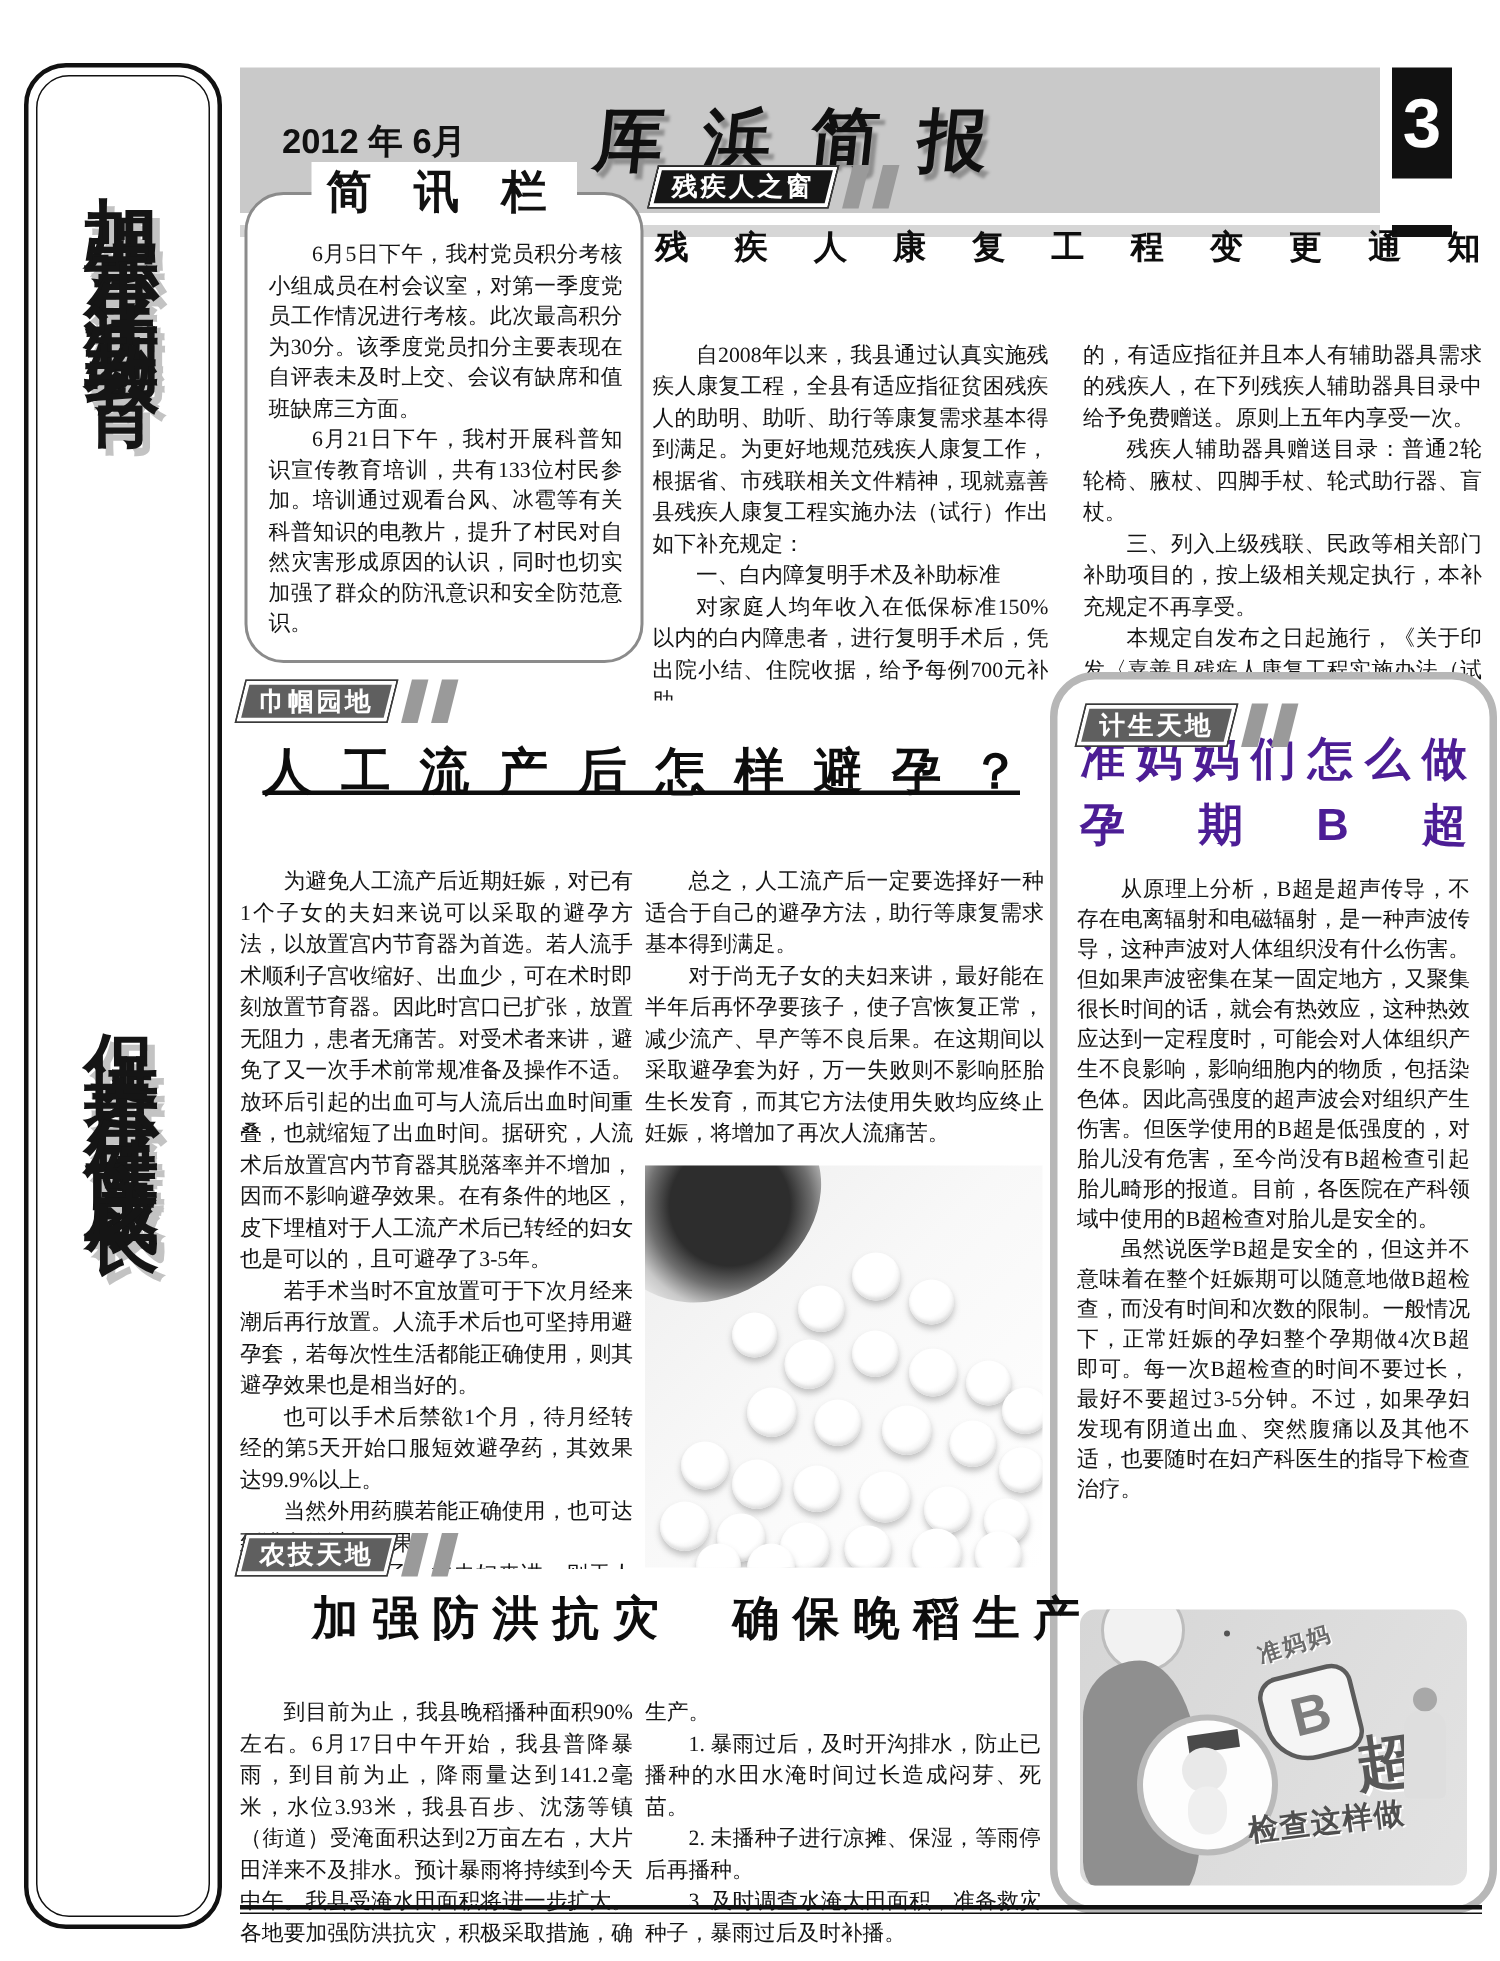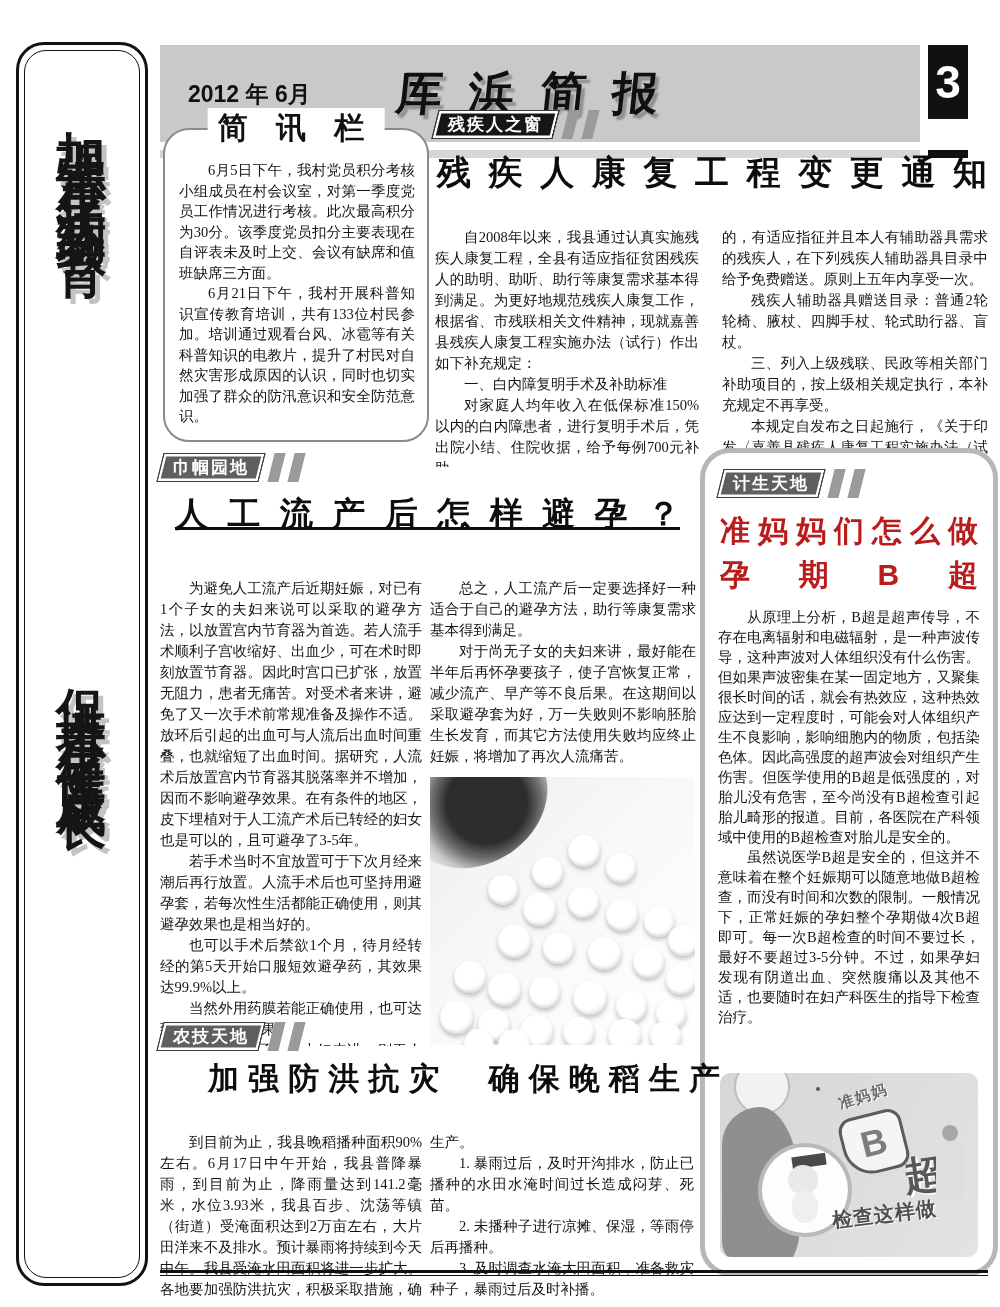"残疾人康复工程变更通知" div.headline { font-size: 34px -> 22px }
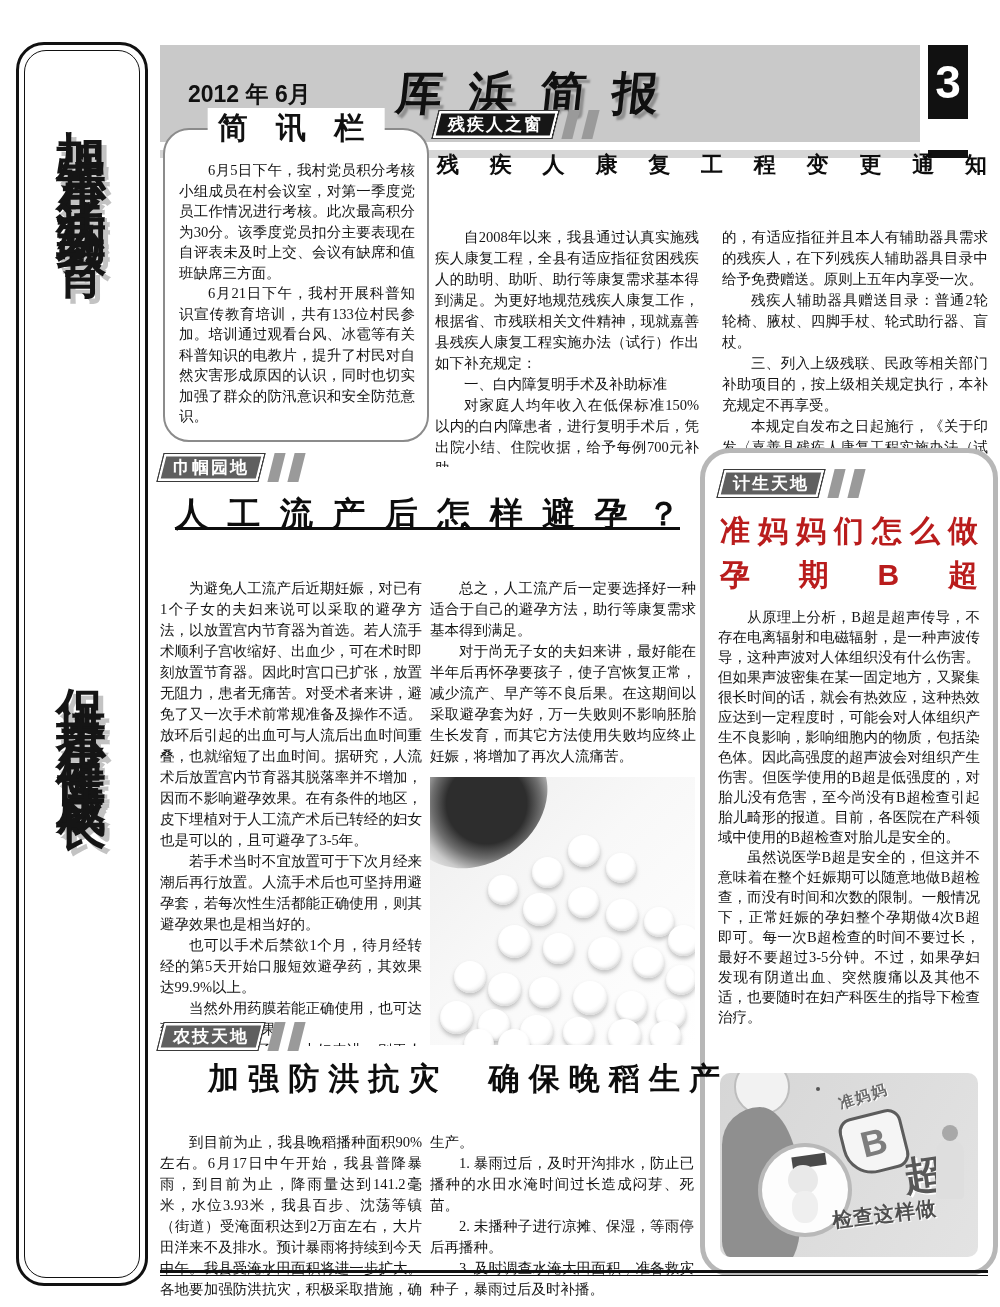"准妈妈们怎么做" .family-title { color: #b91c1c -> #4c1d95; margin: 44px 2px 10px 2px -> 20px 2px 10px 2px }
